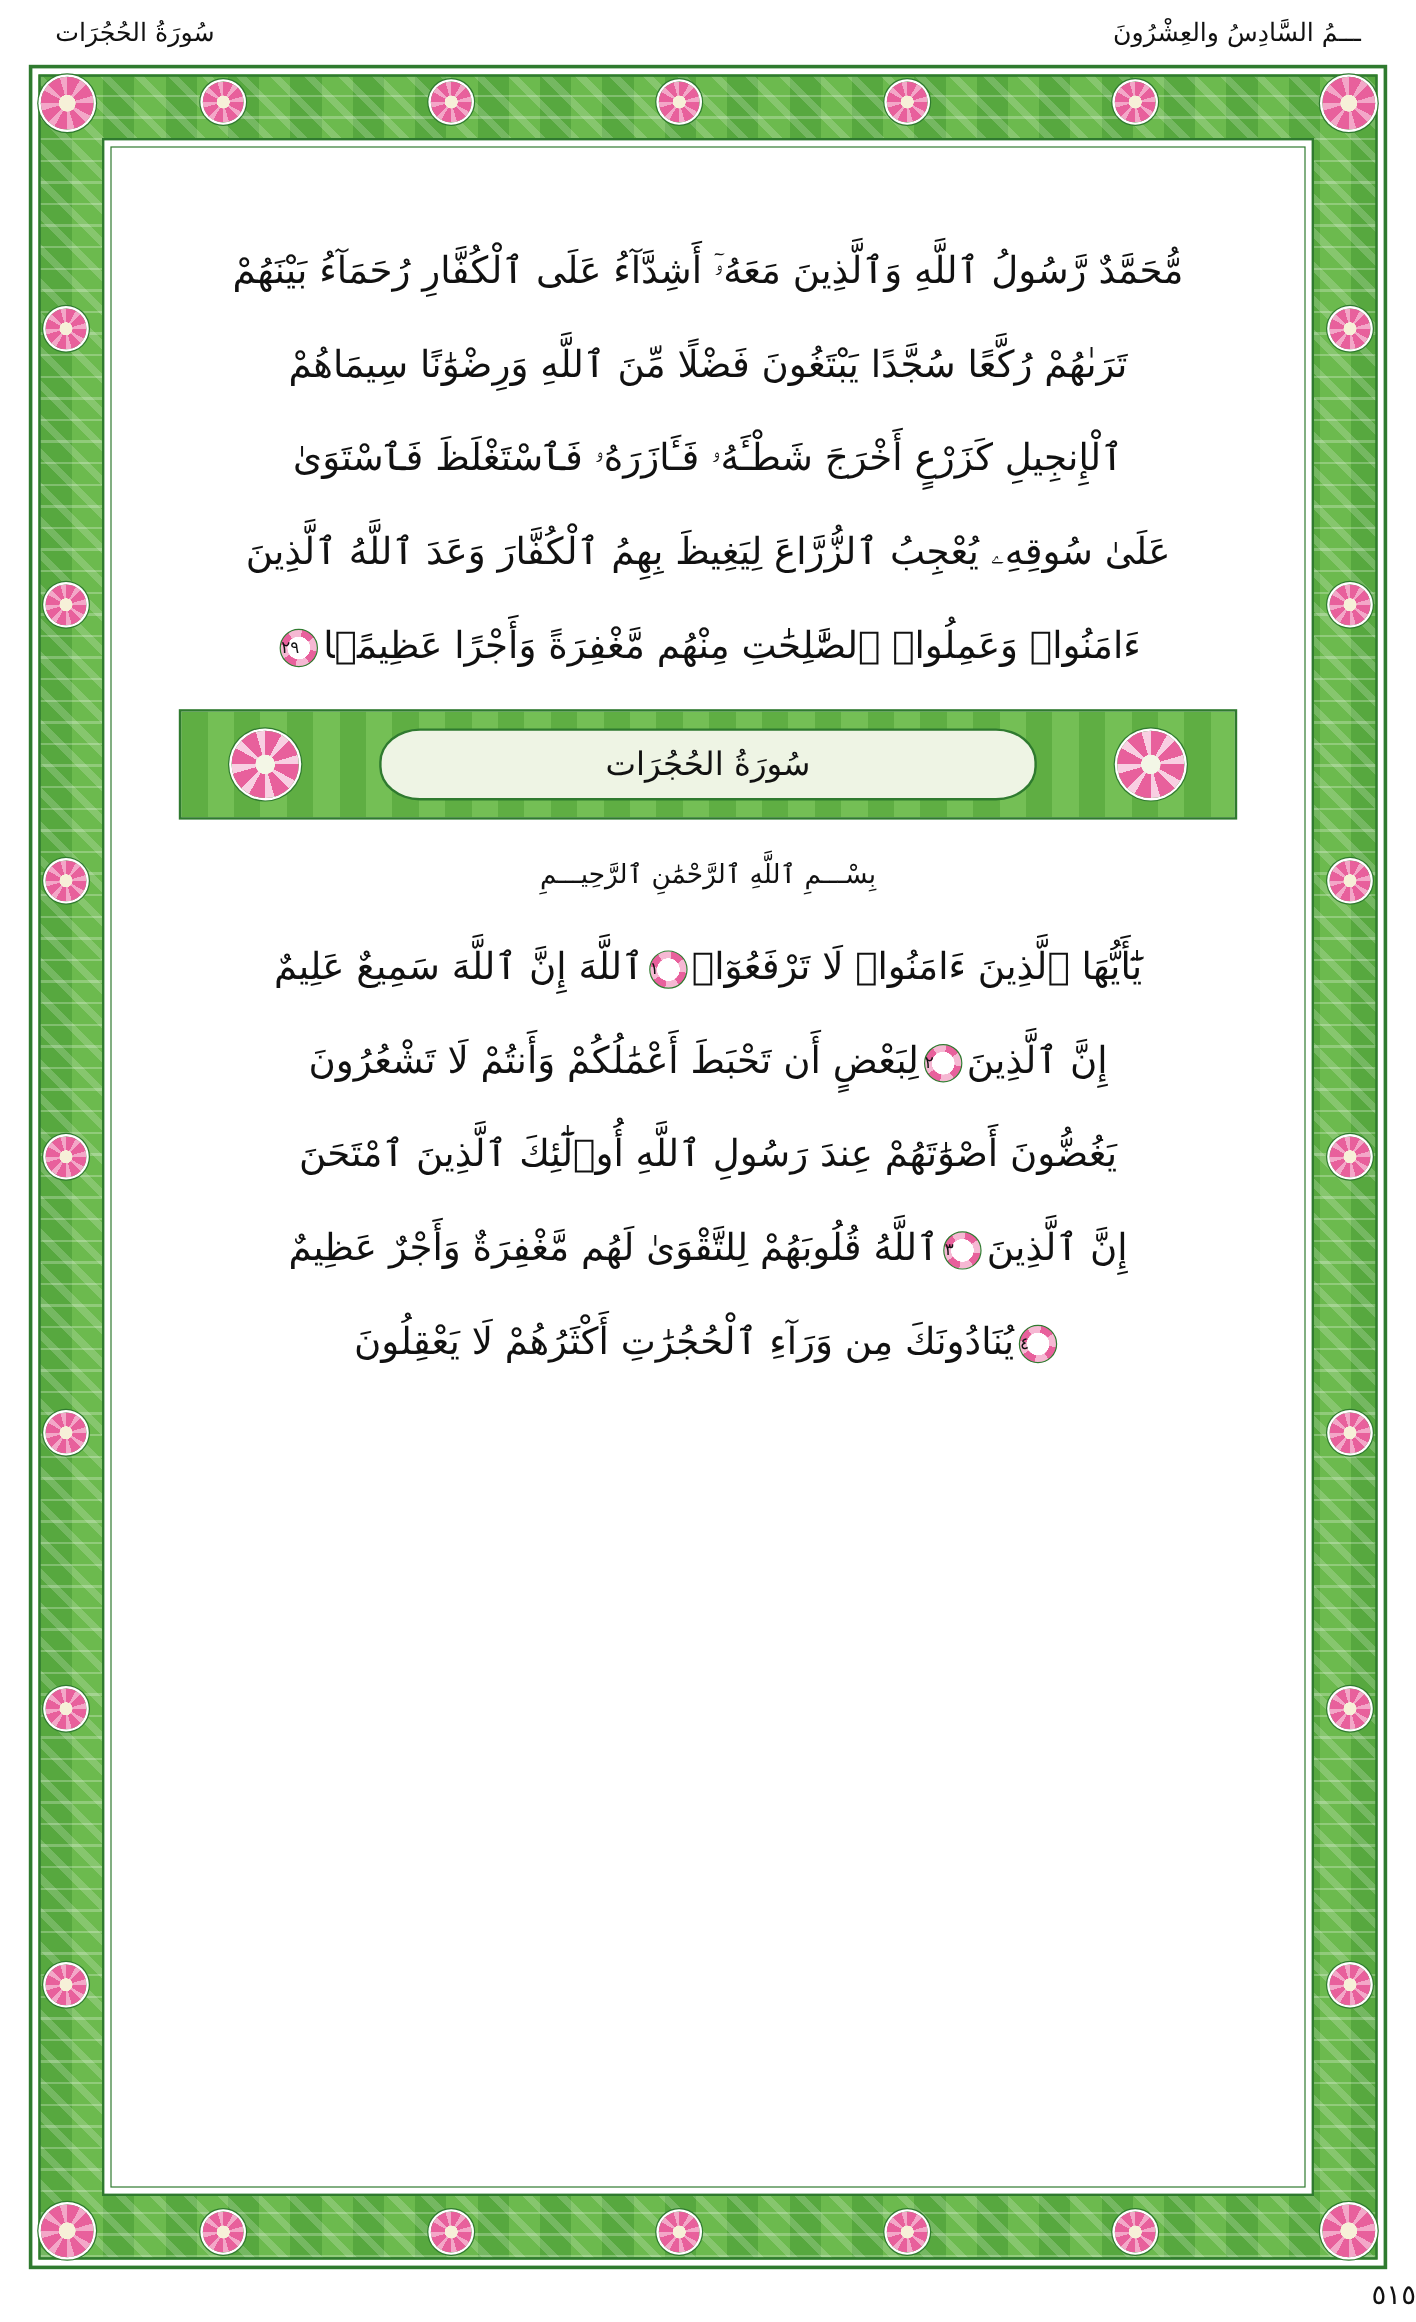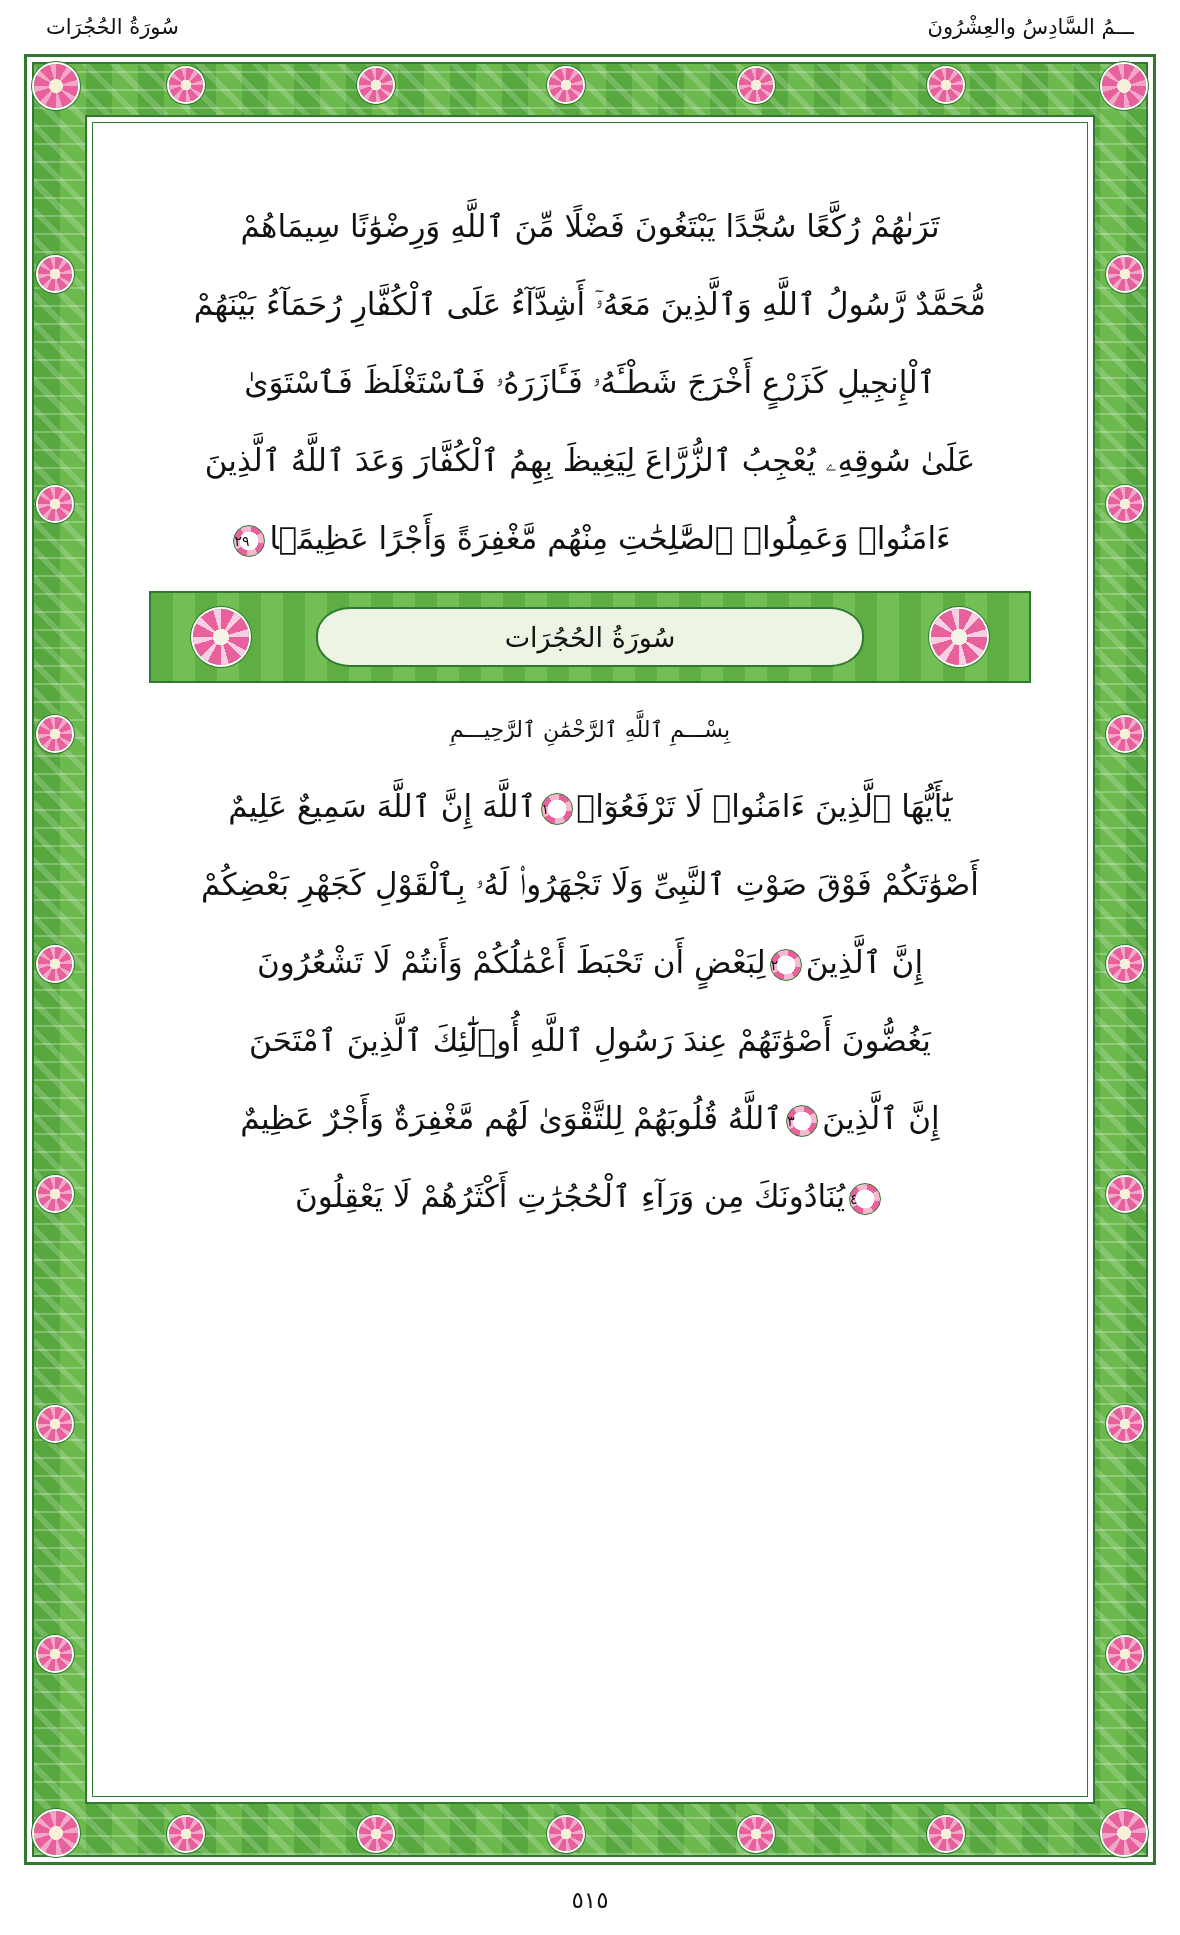"تَرَىٰهُمْ رُكَّعًا سُجَّدًا يَبْتَغُونَ" div.qline { order: before "مُّحَمَّدٌ رَّسُولُ ٱللَّهِ وَٱلَّذِينَ" -> after "مُّحَمَّدٌ رَّسُولُ ٱللَّهِ وَٱلَّذِينَ" }
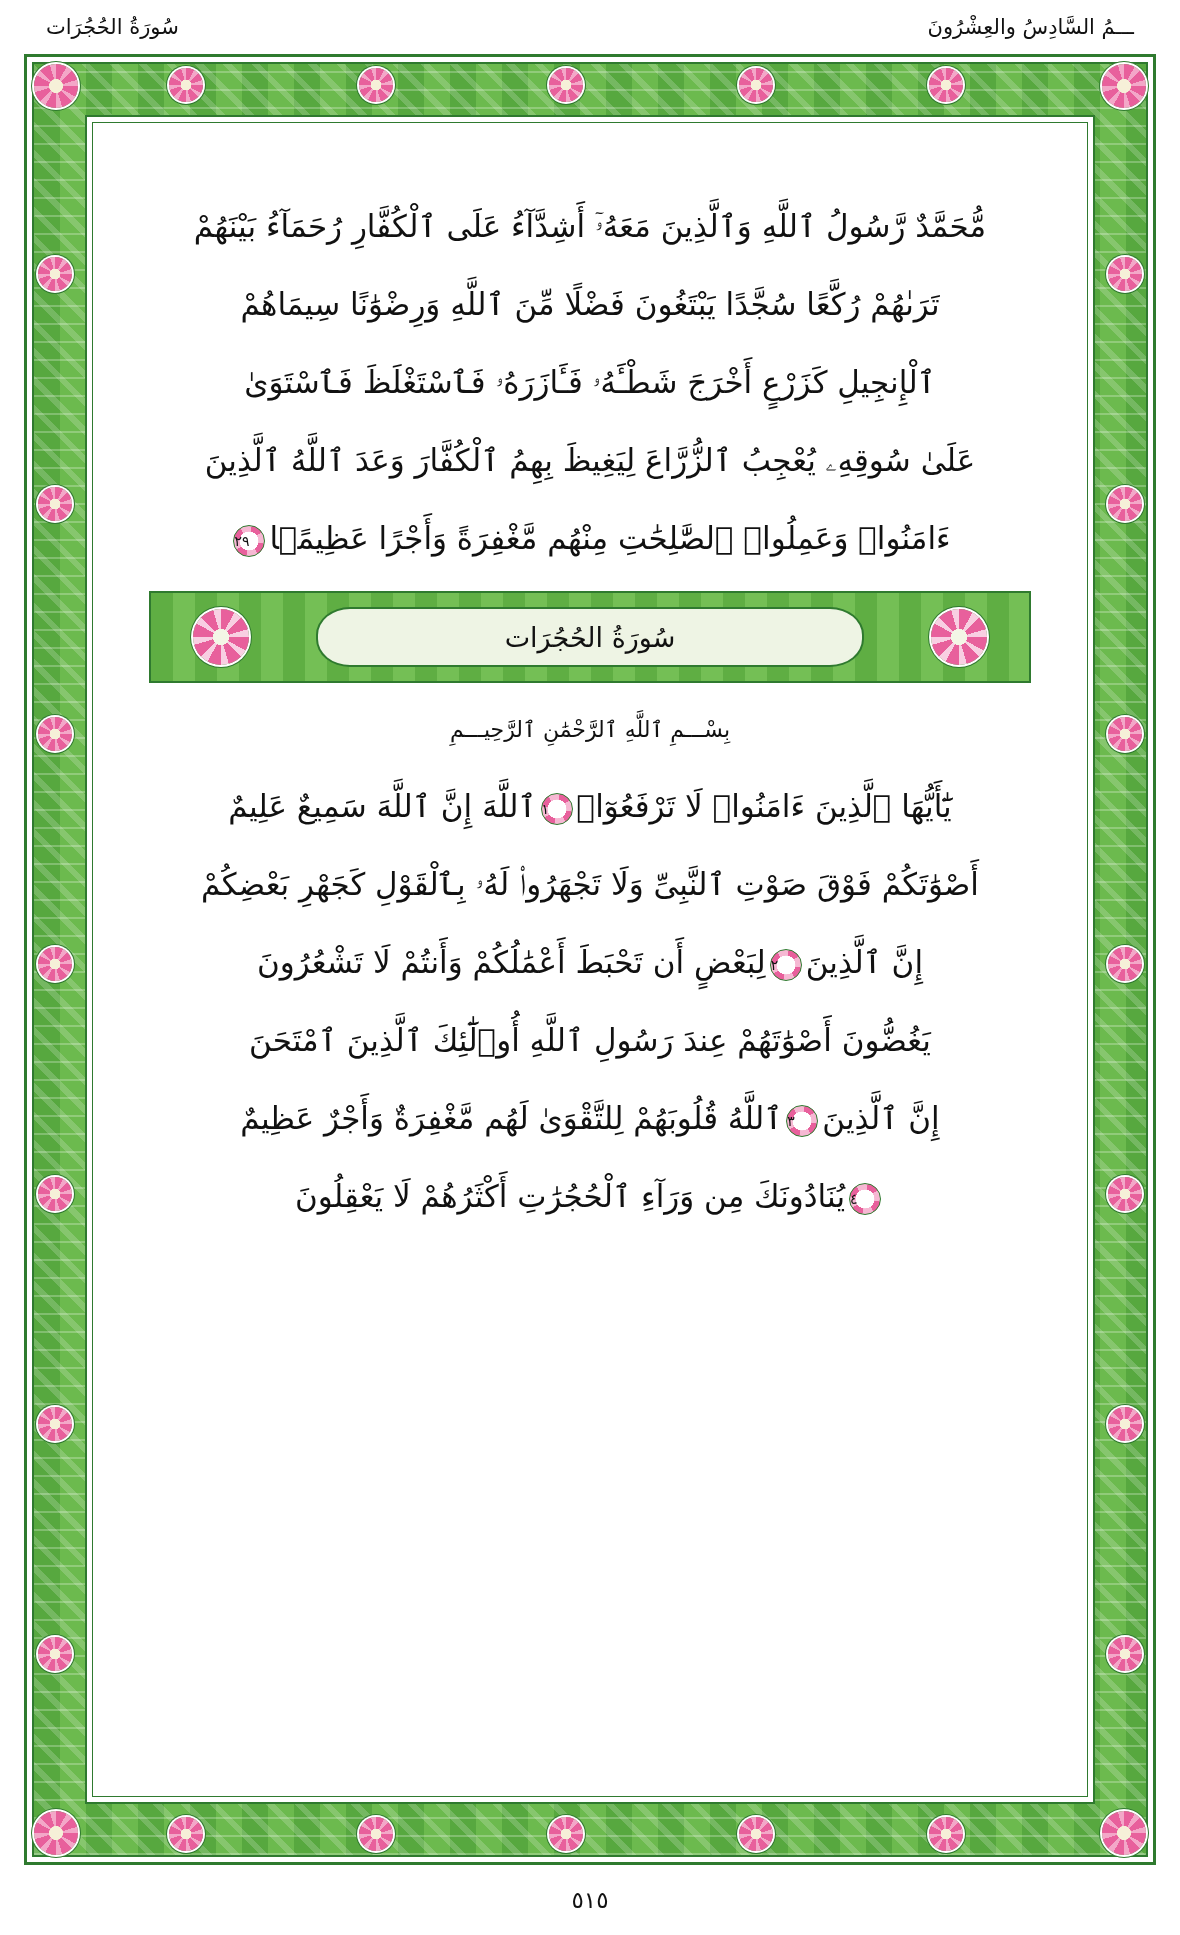"أَصْوَٰتَكُمْ فَوْقَ صَوْتِ ٱلنَّبِىِّ" div.qline { html: <div>أَصْوَٰتَكُمْ فَوْقَ صَوْتِ ٱلنَّبِىِّ وَلَا تَجْهَرُوا۟ لَهُۥ بِٱلْقَوْلِ كَجَهْرِ بَعْضِكُمْ</div> -> none }
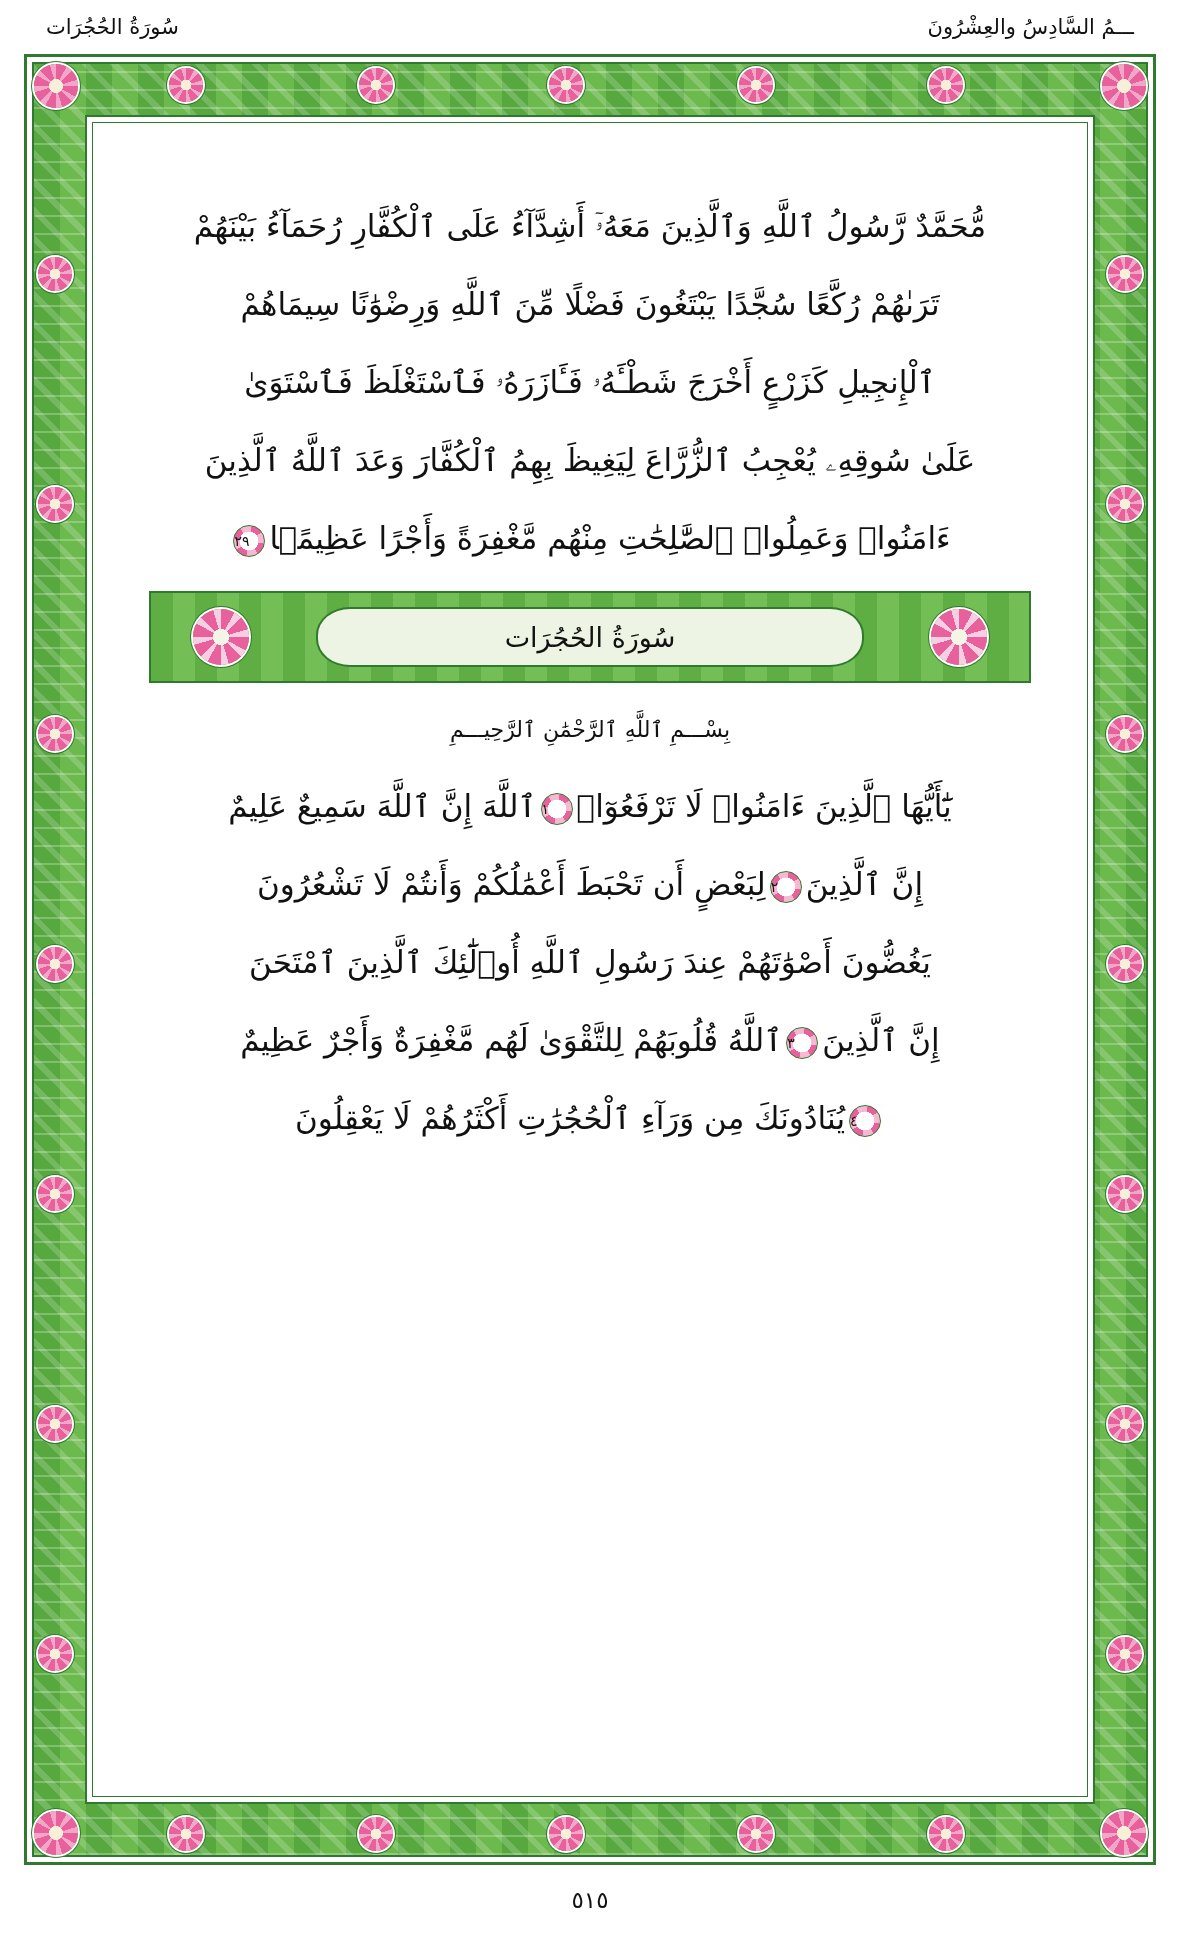"٥١٥" .page-footer { height: 70px -> 44px; justify-content: center -> flex-start }
